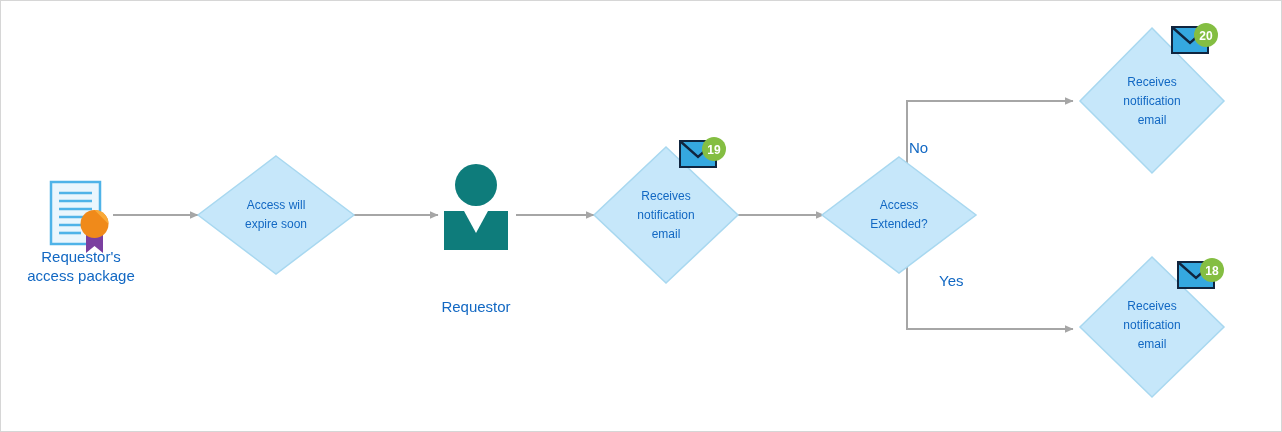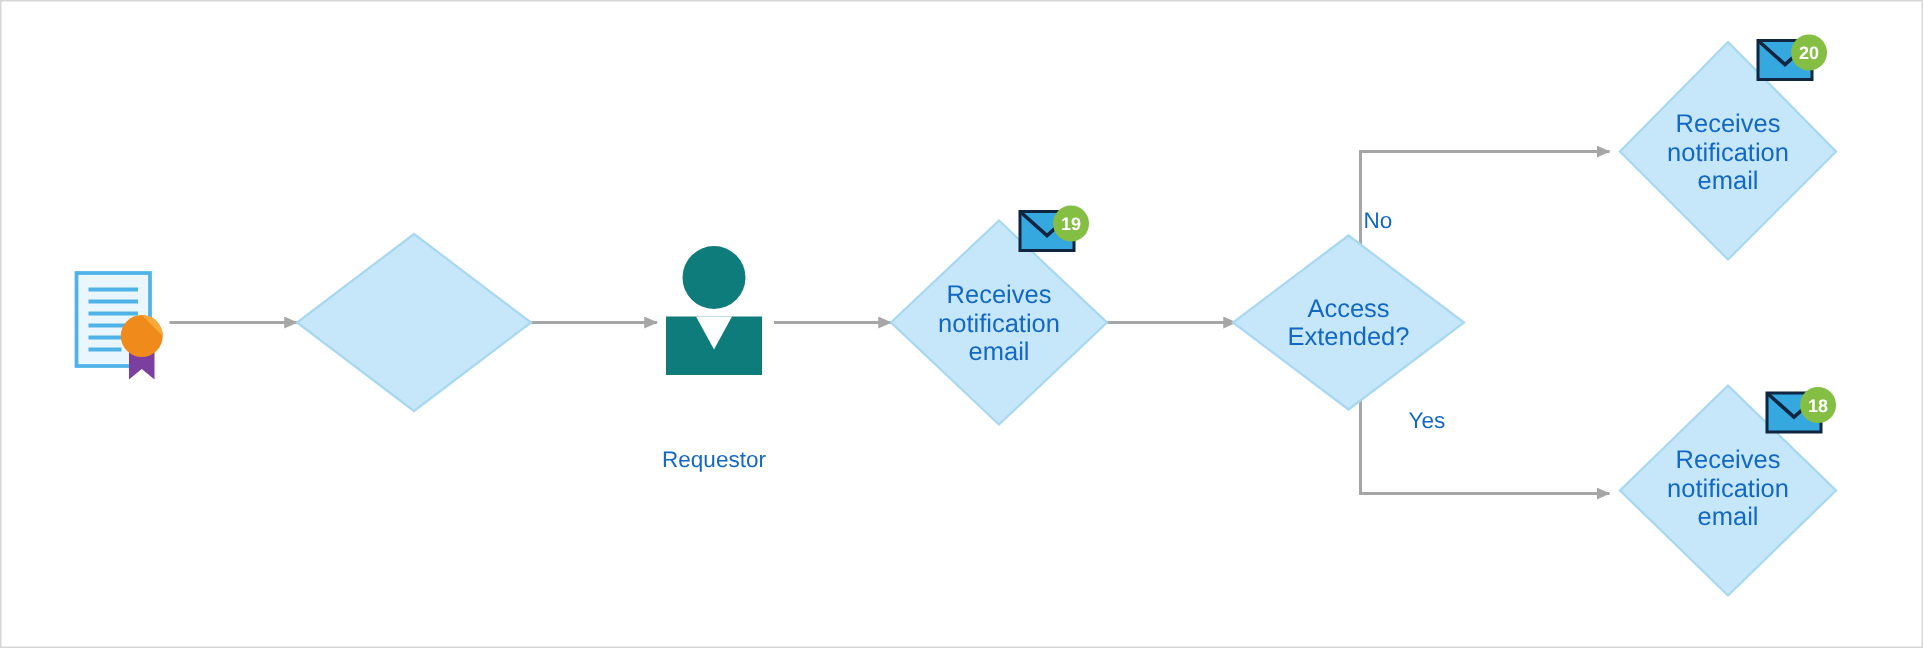"Receives" .node-label { font-size: 17px -> 12px }
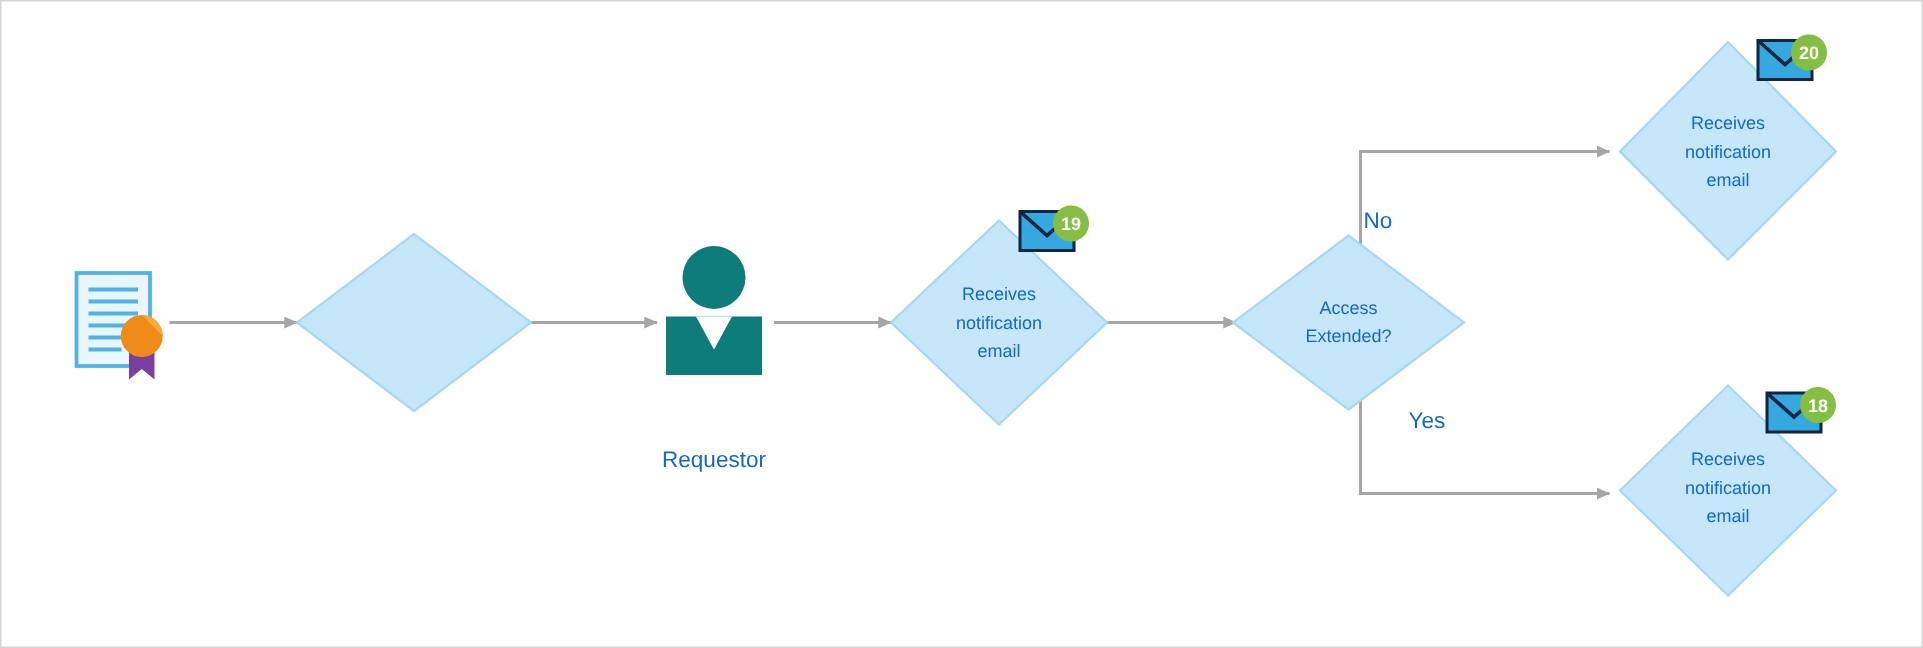"Access will" div.node-label { html: none -> <div>Access will expire soon</div> }
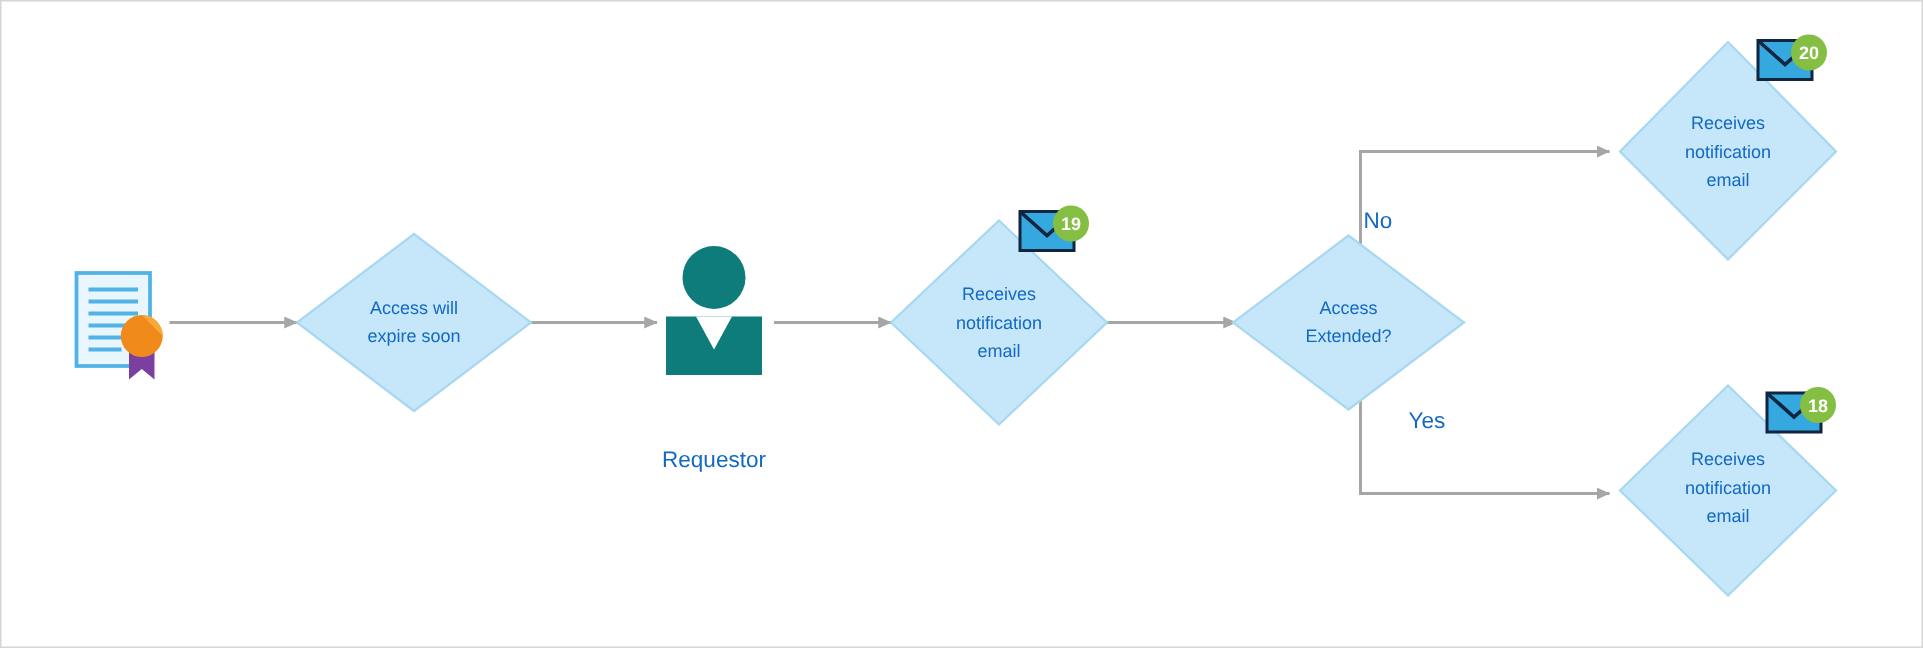"Requestor's" div.icon-label { html: none -> <div>Requestor's access package</div> }
